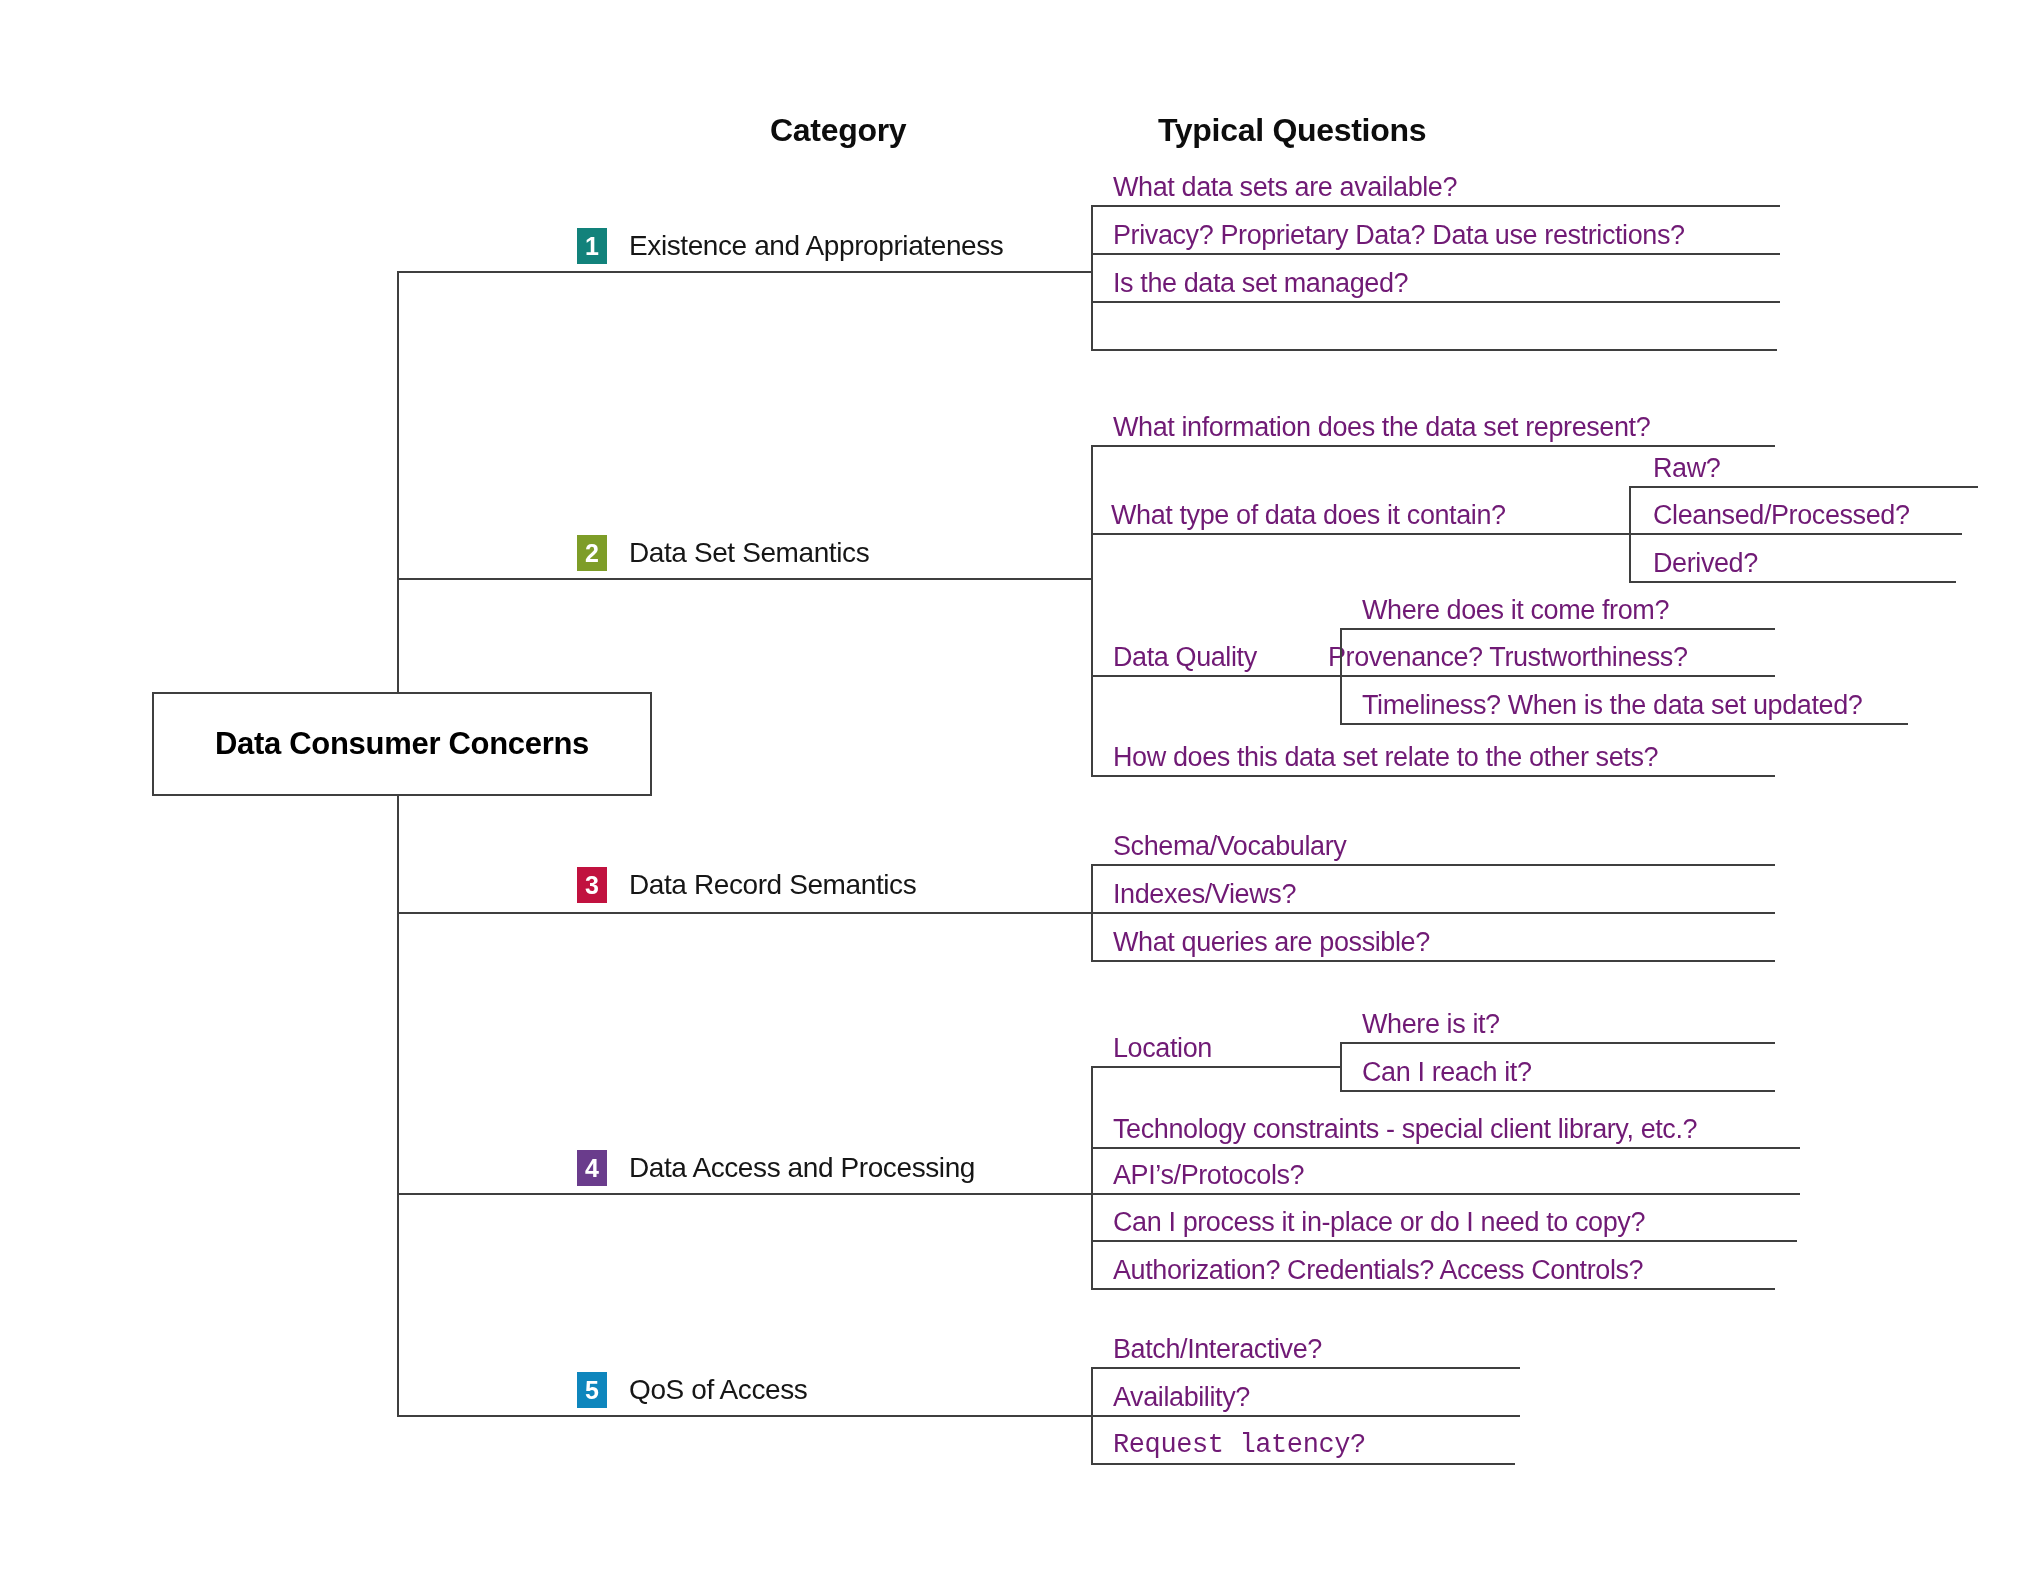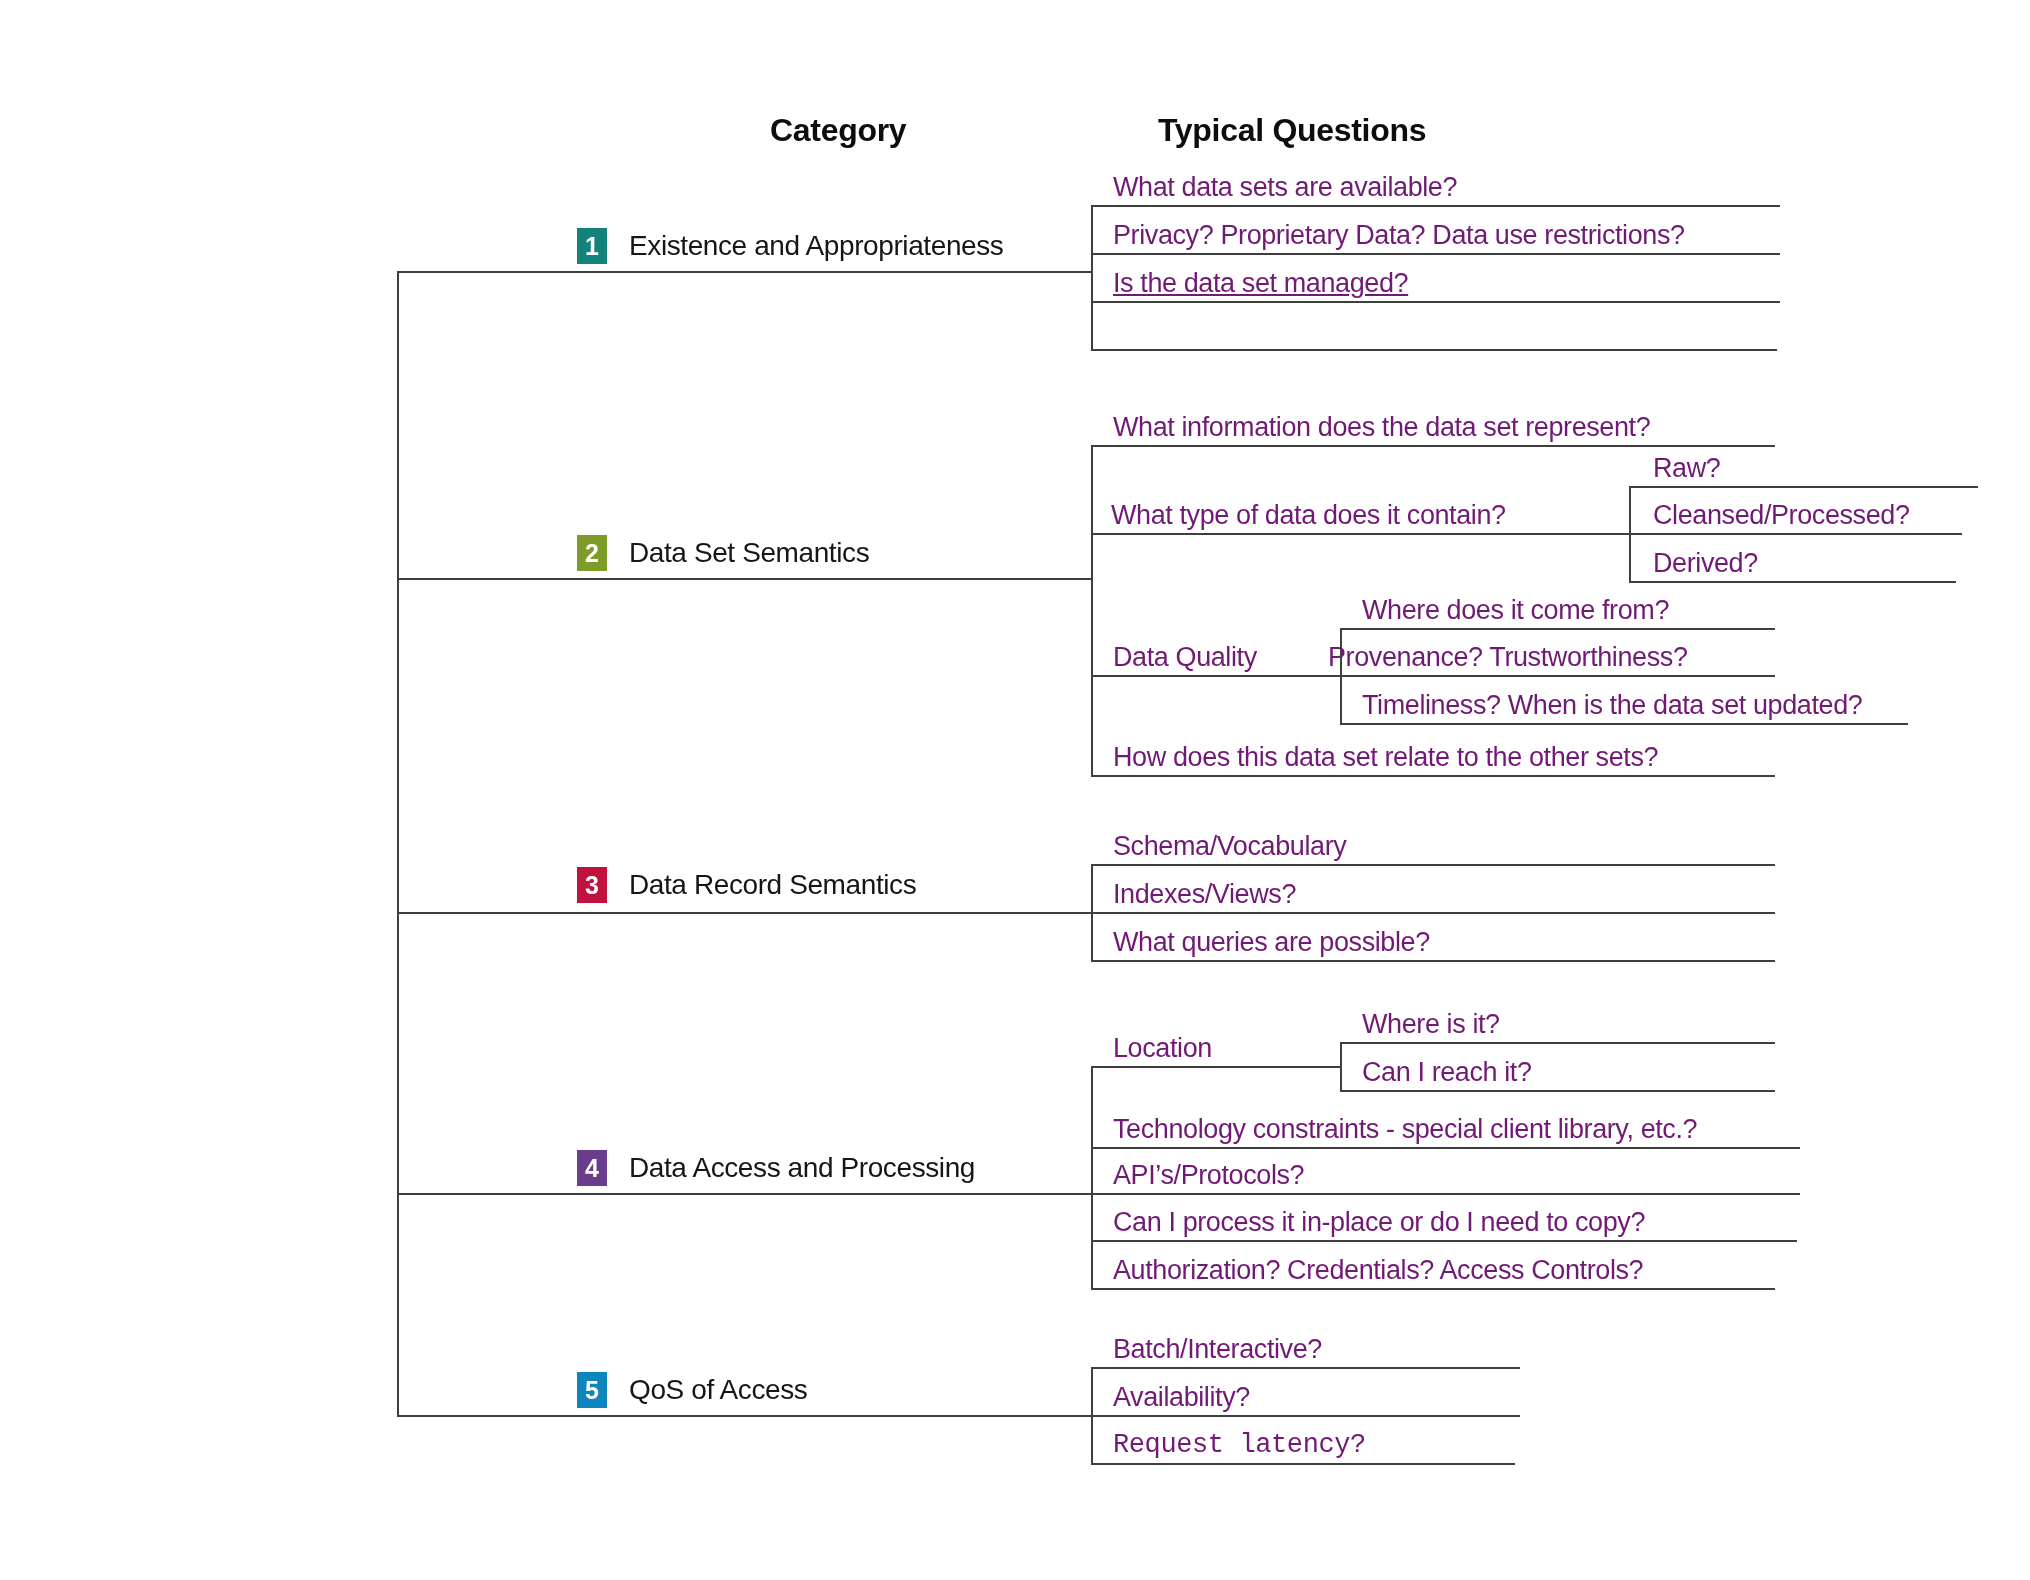"Is the data set managed?" div.q { text-decoration: underline -> none }
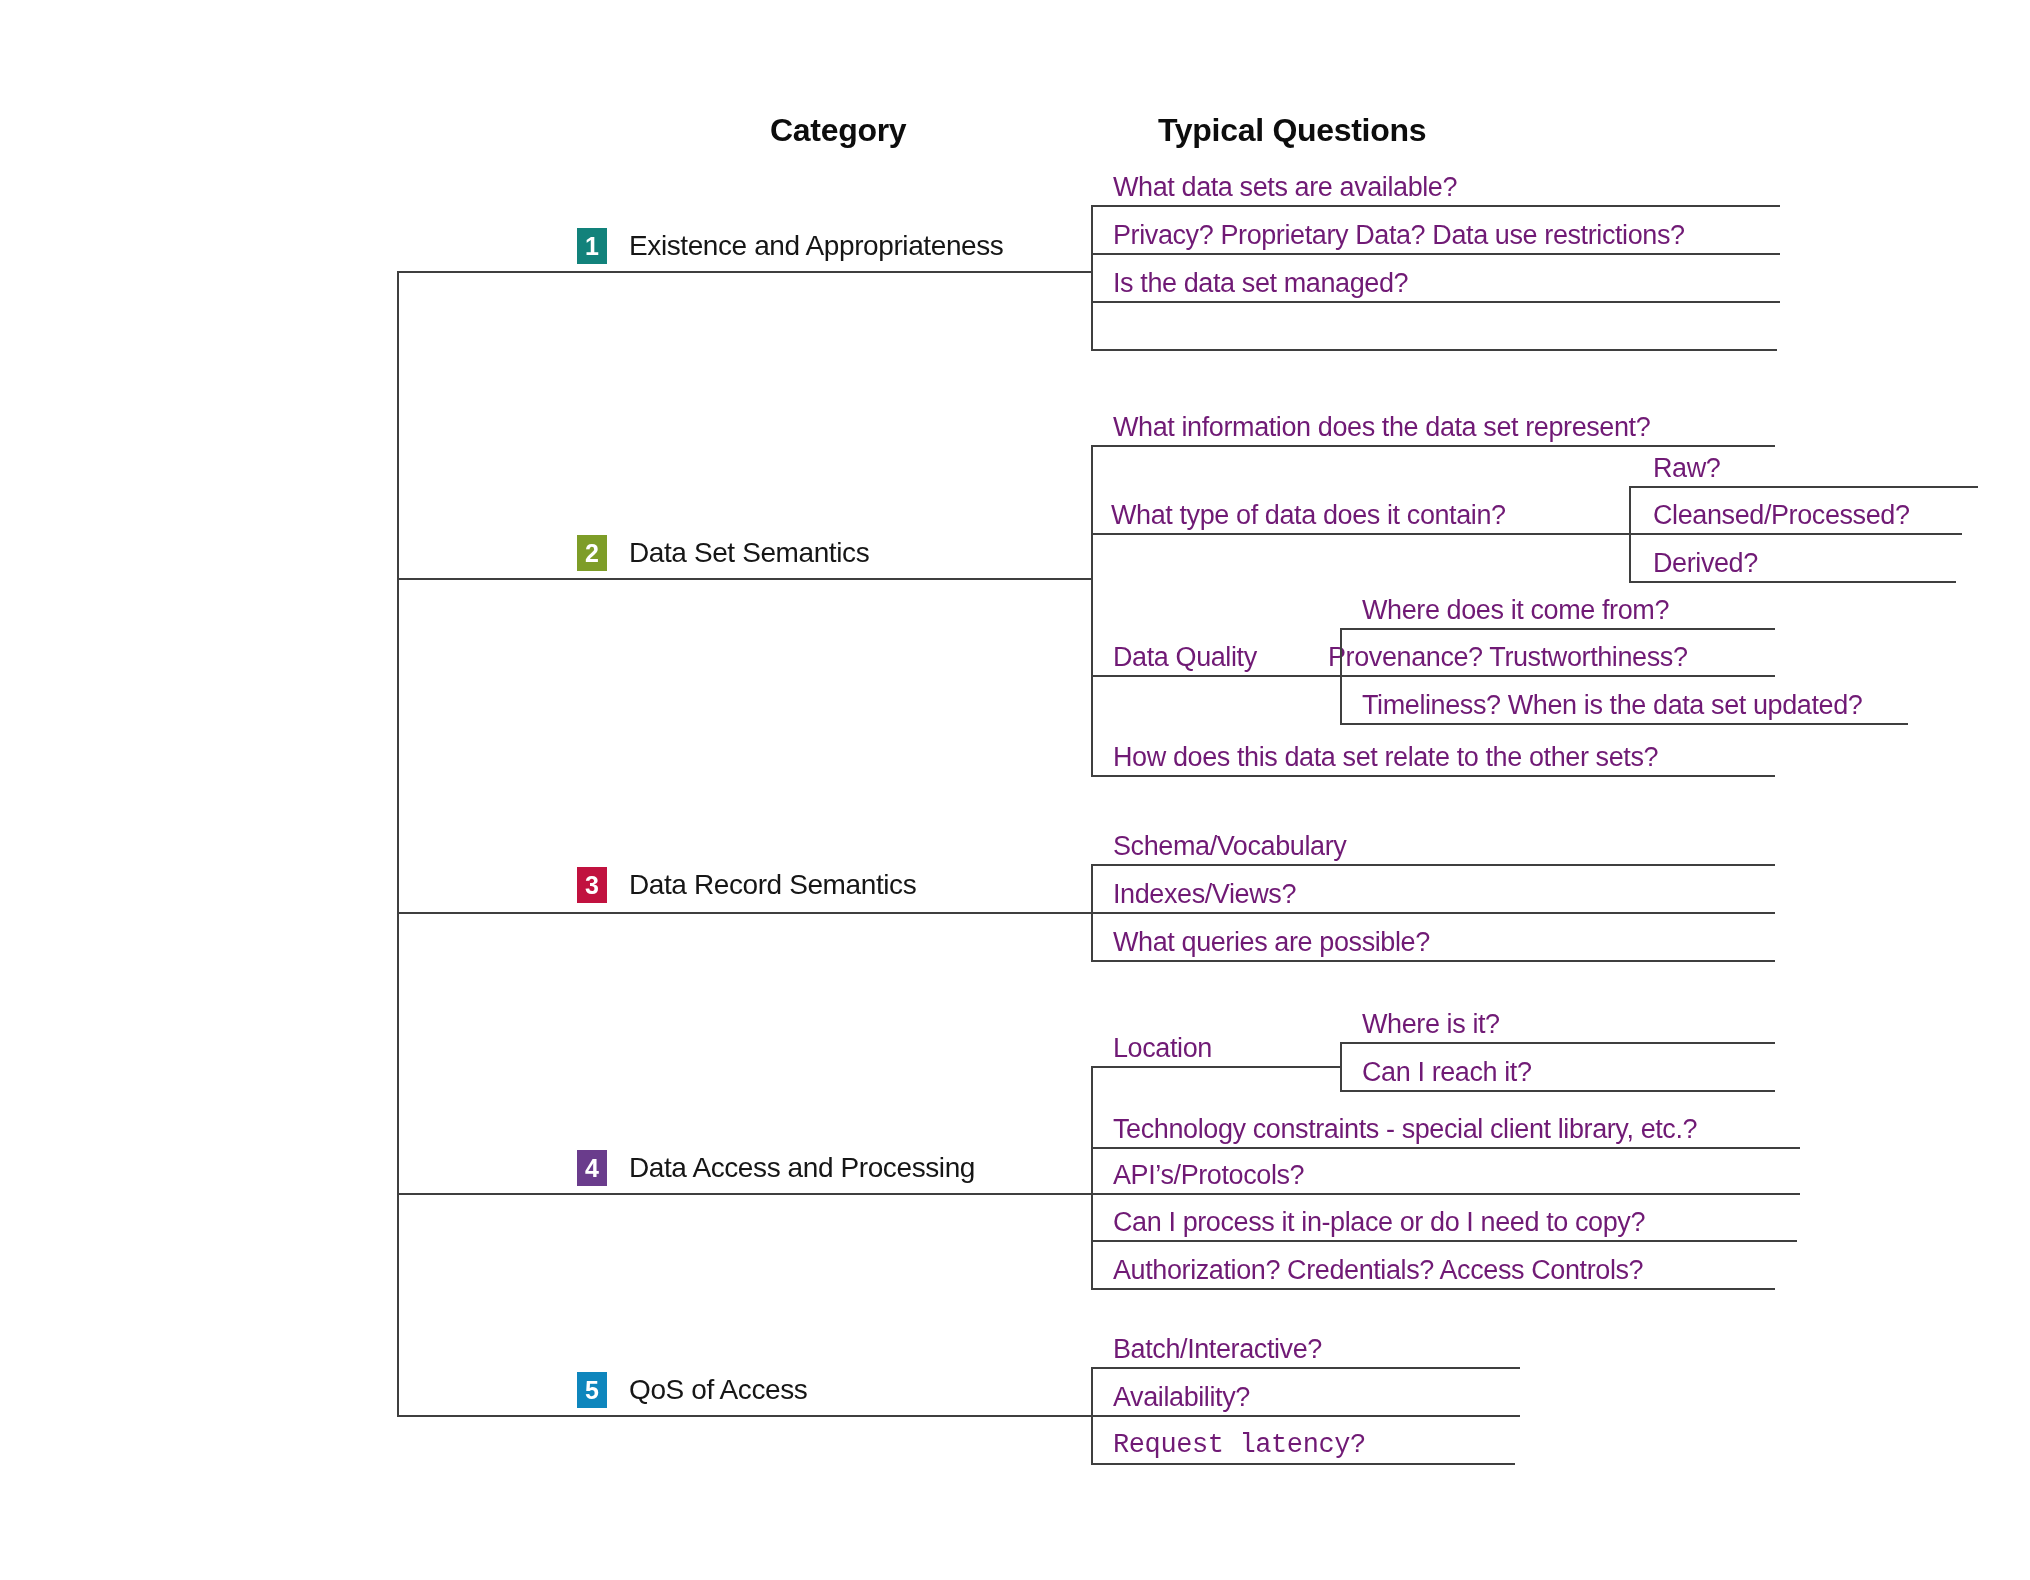"Data Consumer Concerns" div.center-box { html: none -> <div> <span>Data Consumer Concerns</span> </div> }
